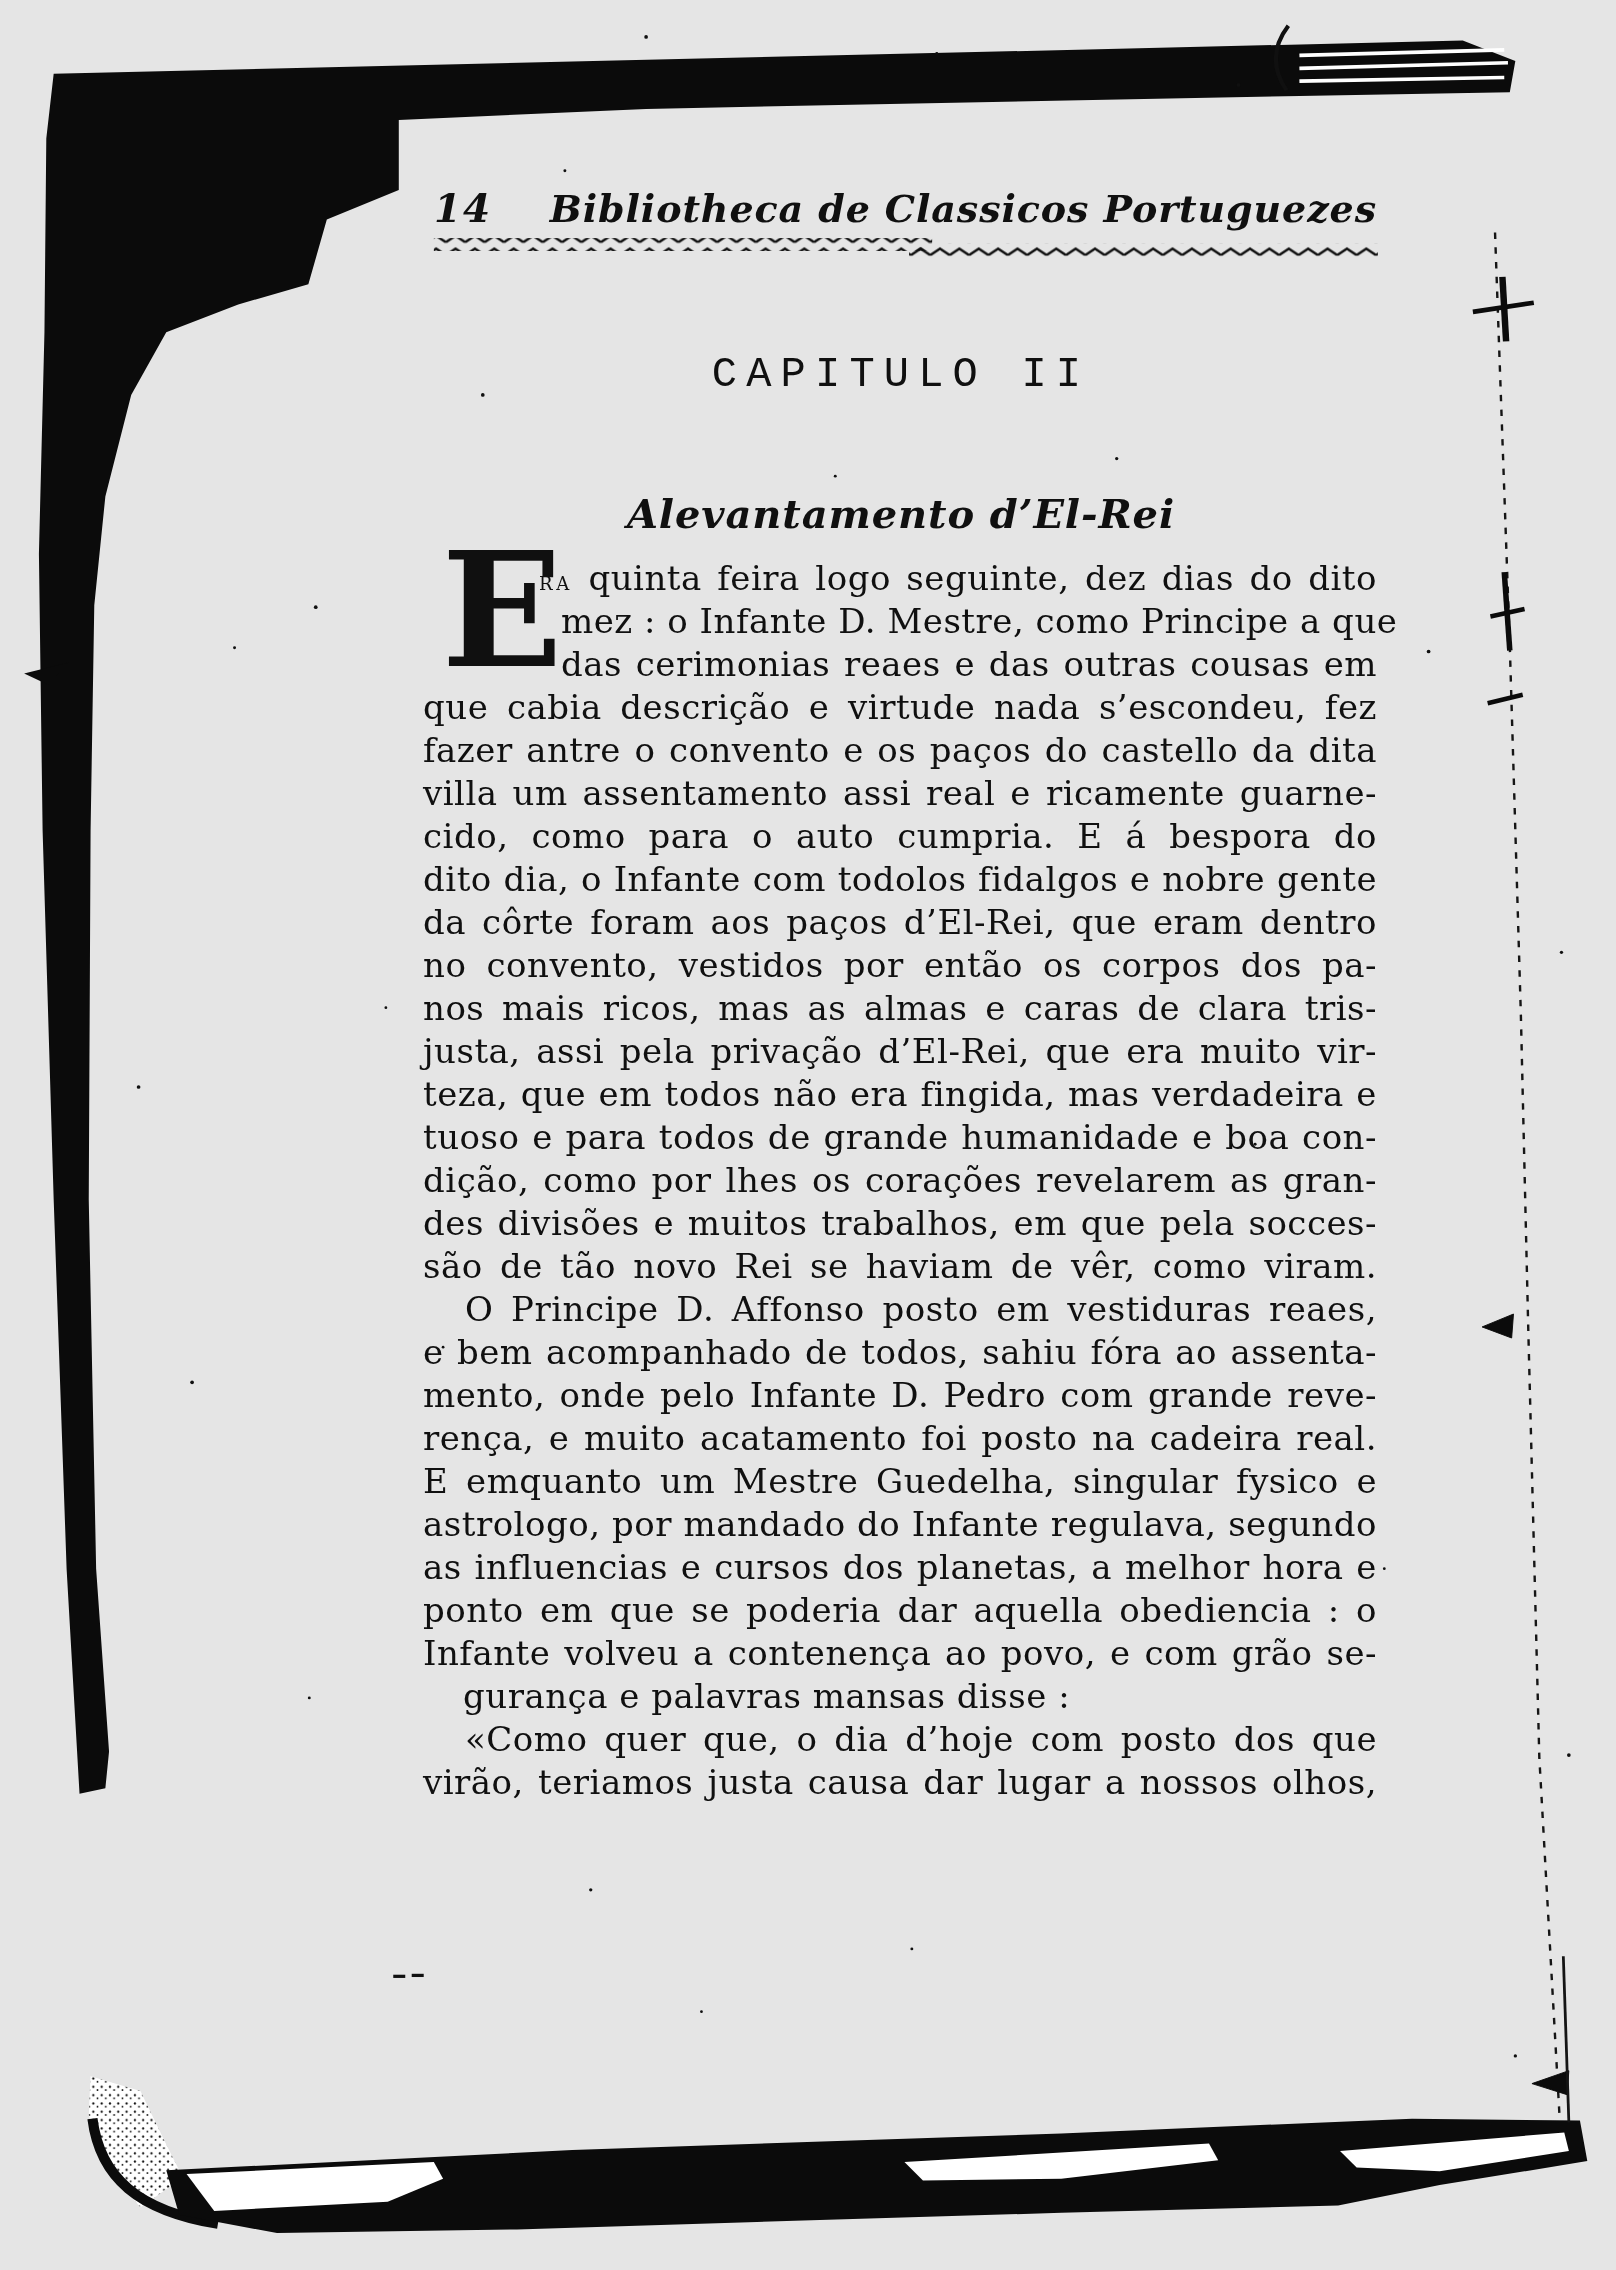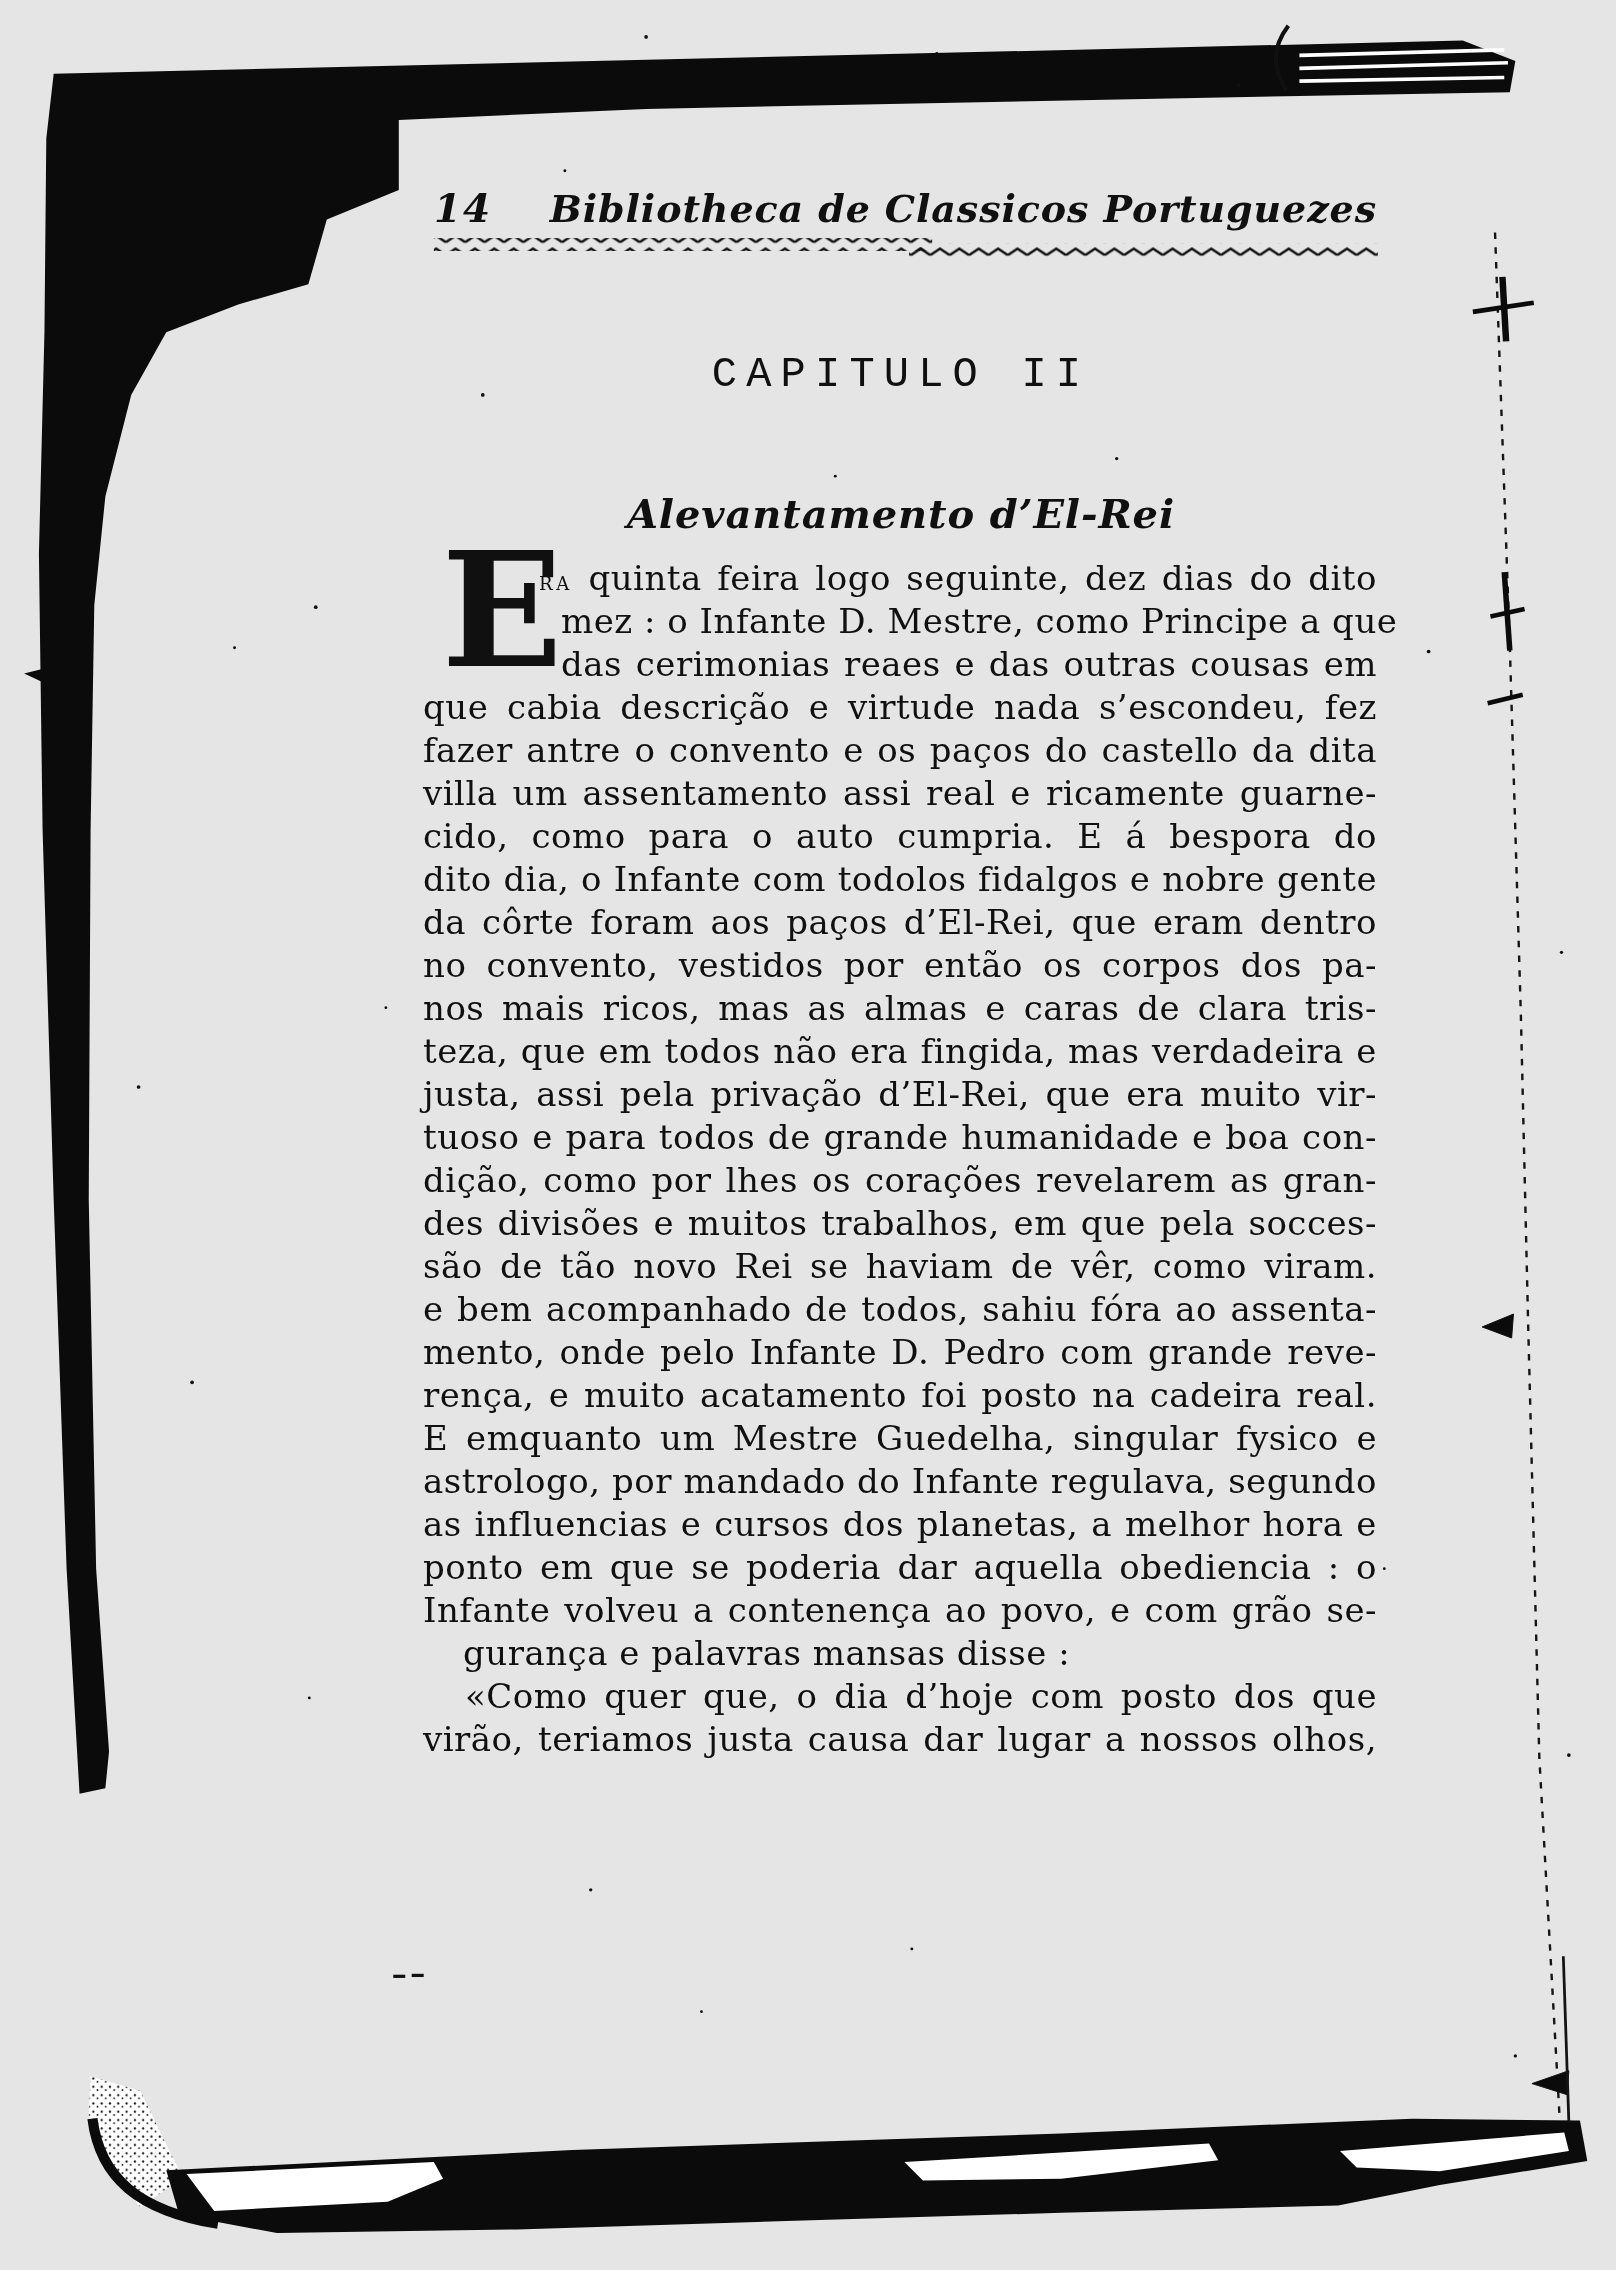"teza, que em todos não" div.line { order: before "justa, assi pela privação d’El-Rei," -> after "justa, assi pela privação d’El-Rei," }
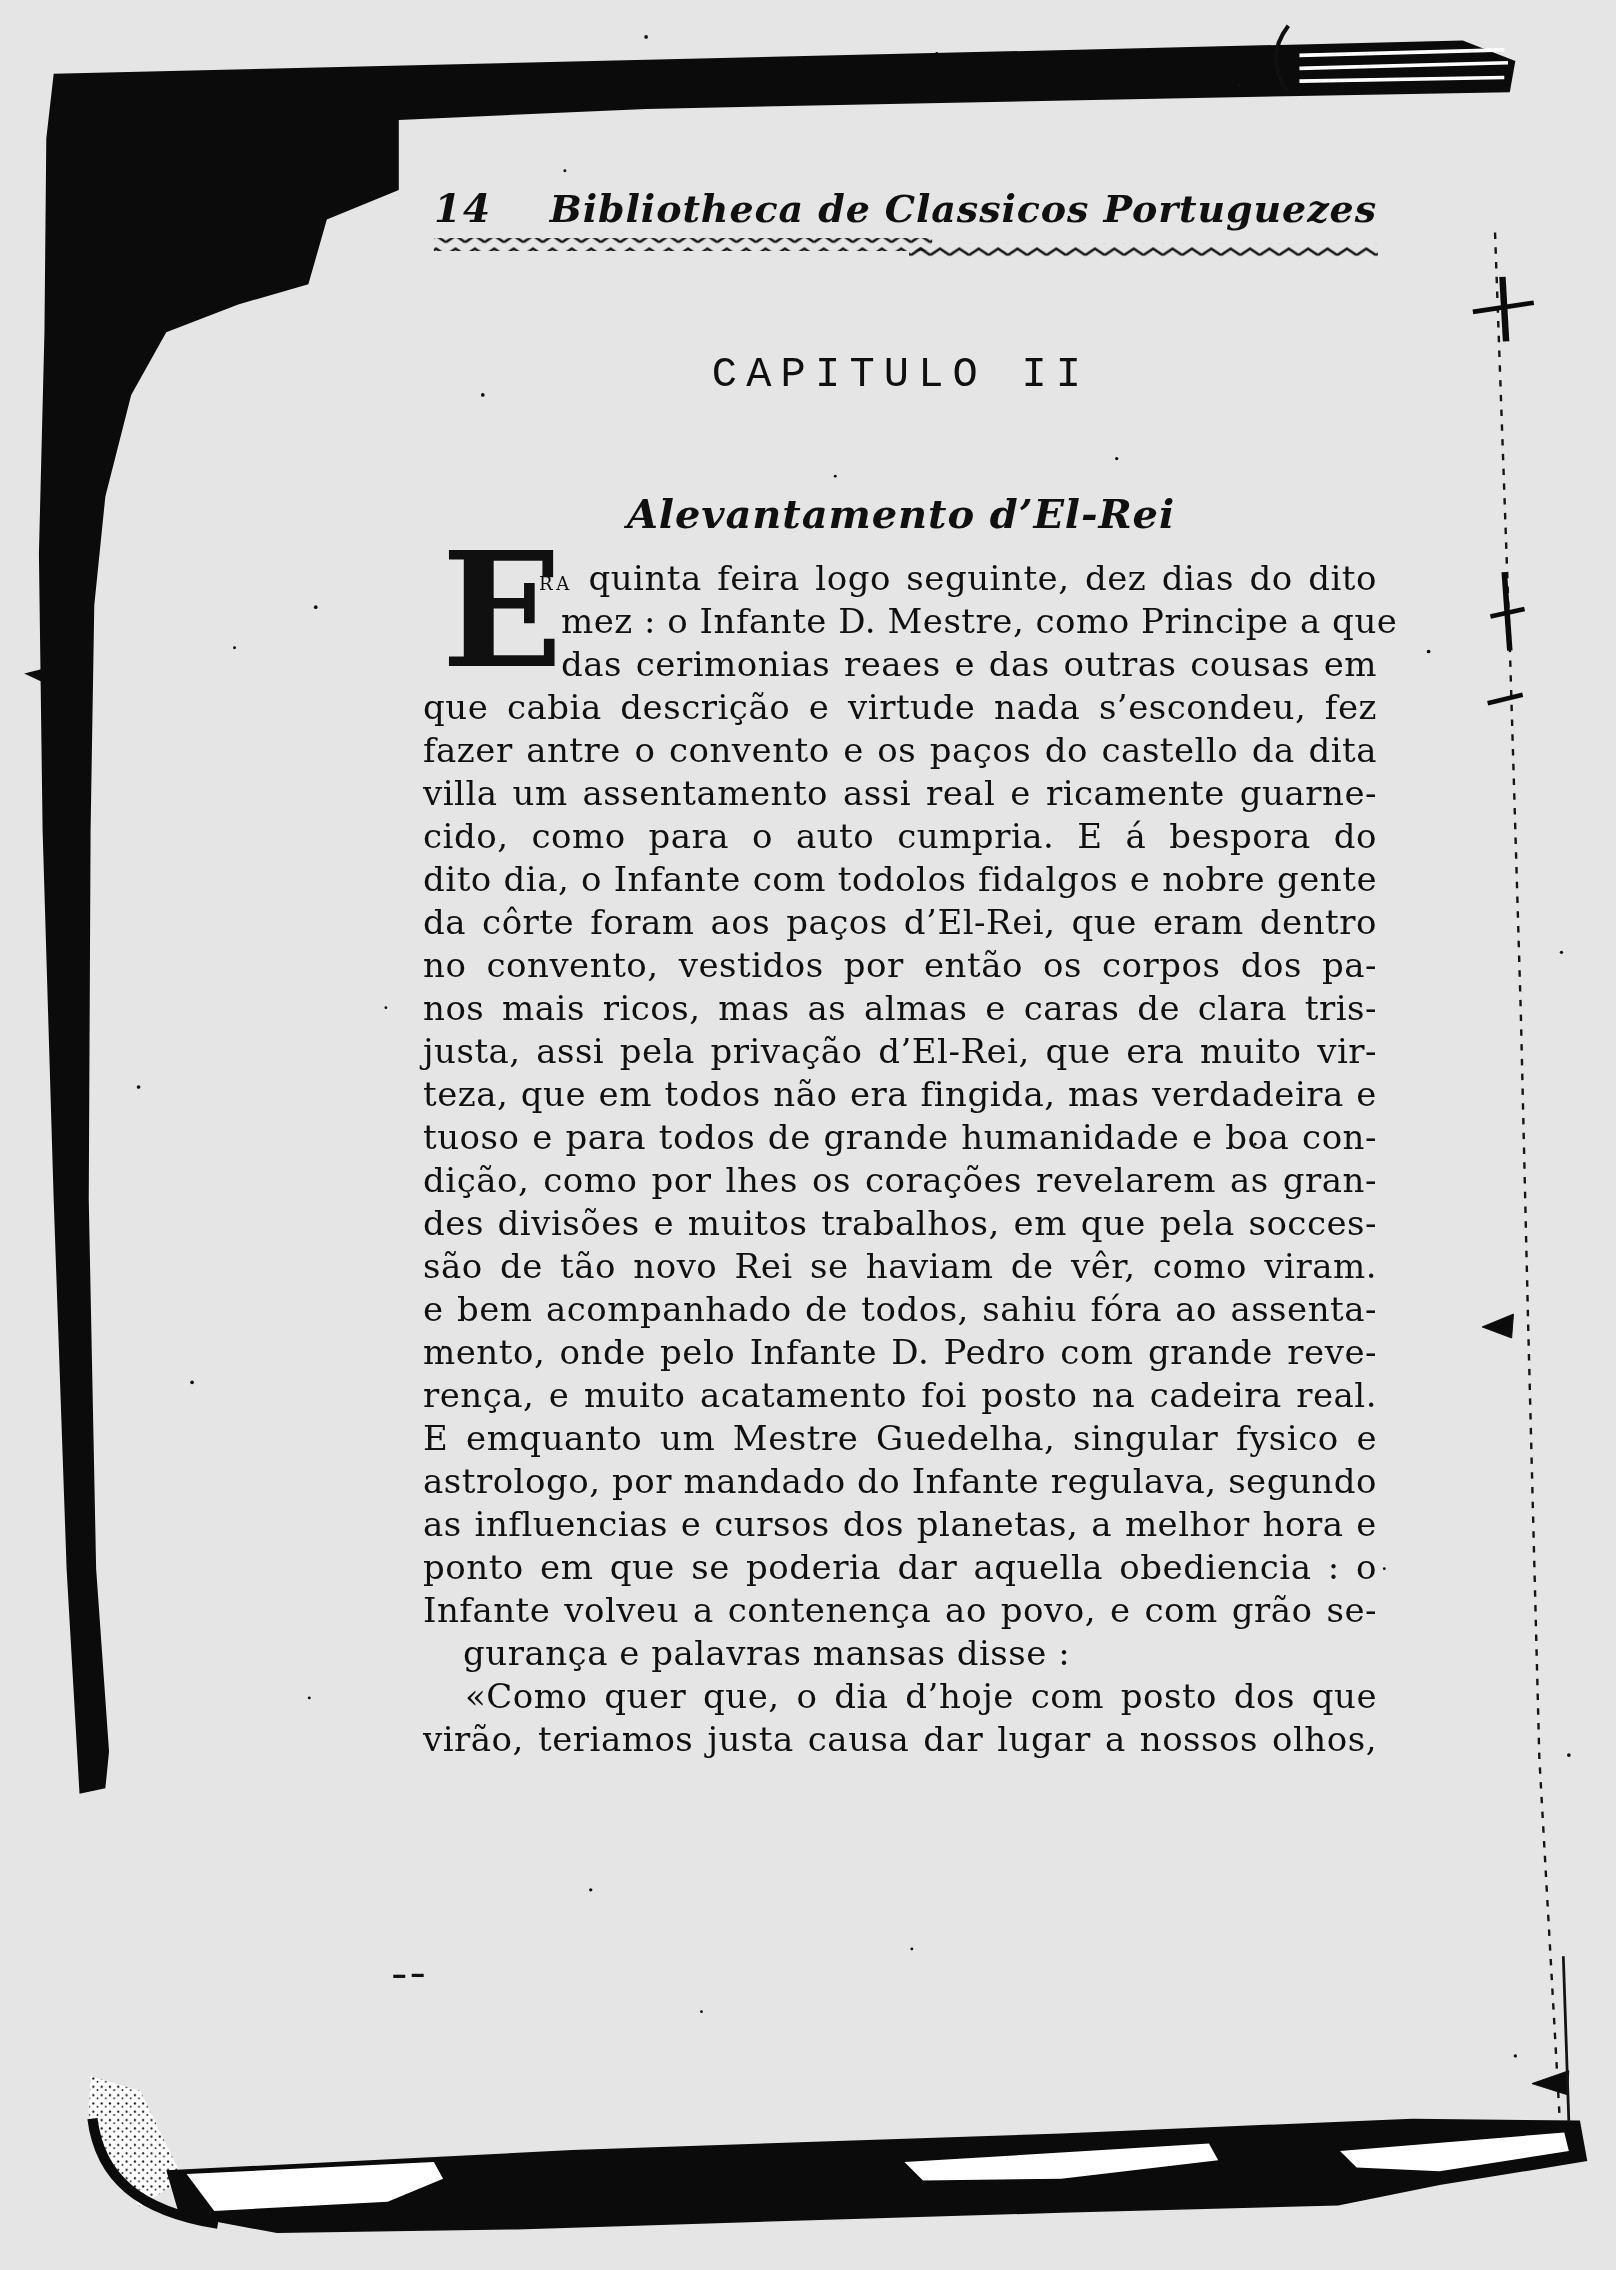"O Principe D. Affonso posto" div.line { html: none -> <div>O Principe D. Affonso posto em vestiduras reaes,</div> }
